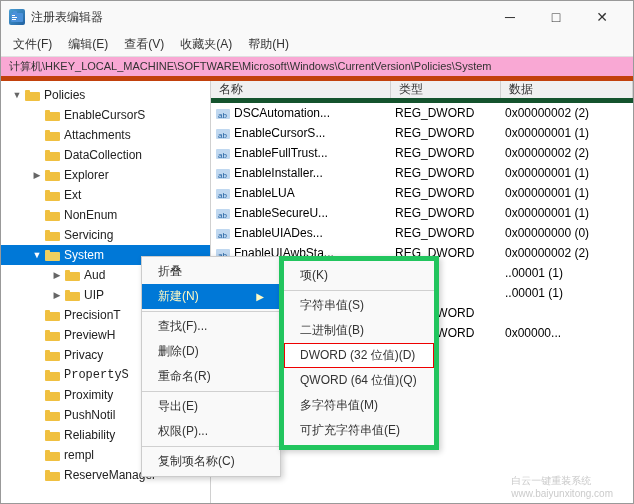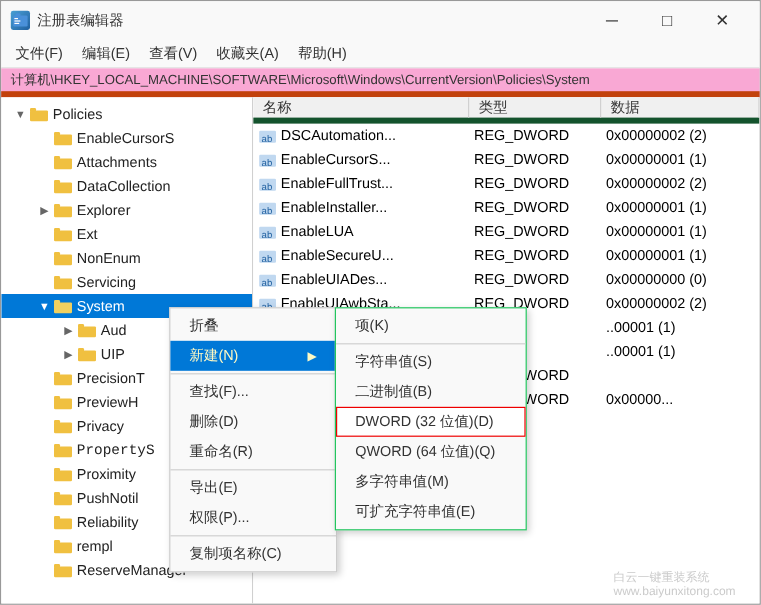"项(K)" .submenu { border: 1px solid #22c55e -> 5px solid #22c55e }
